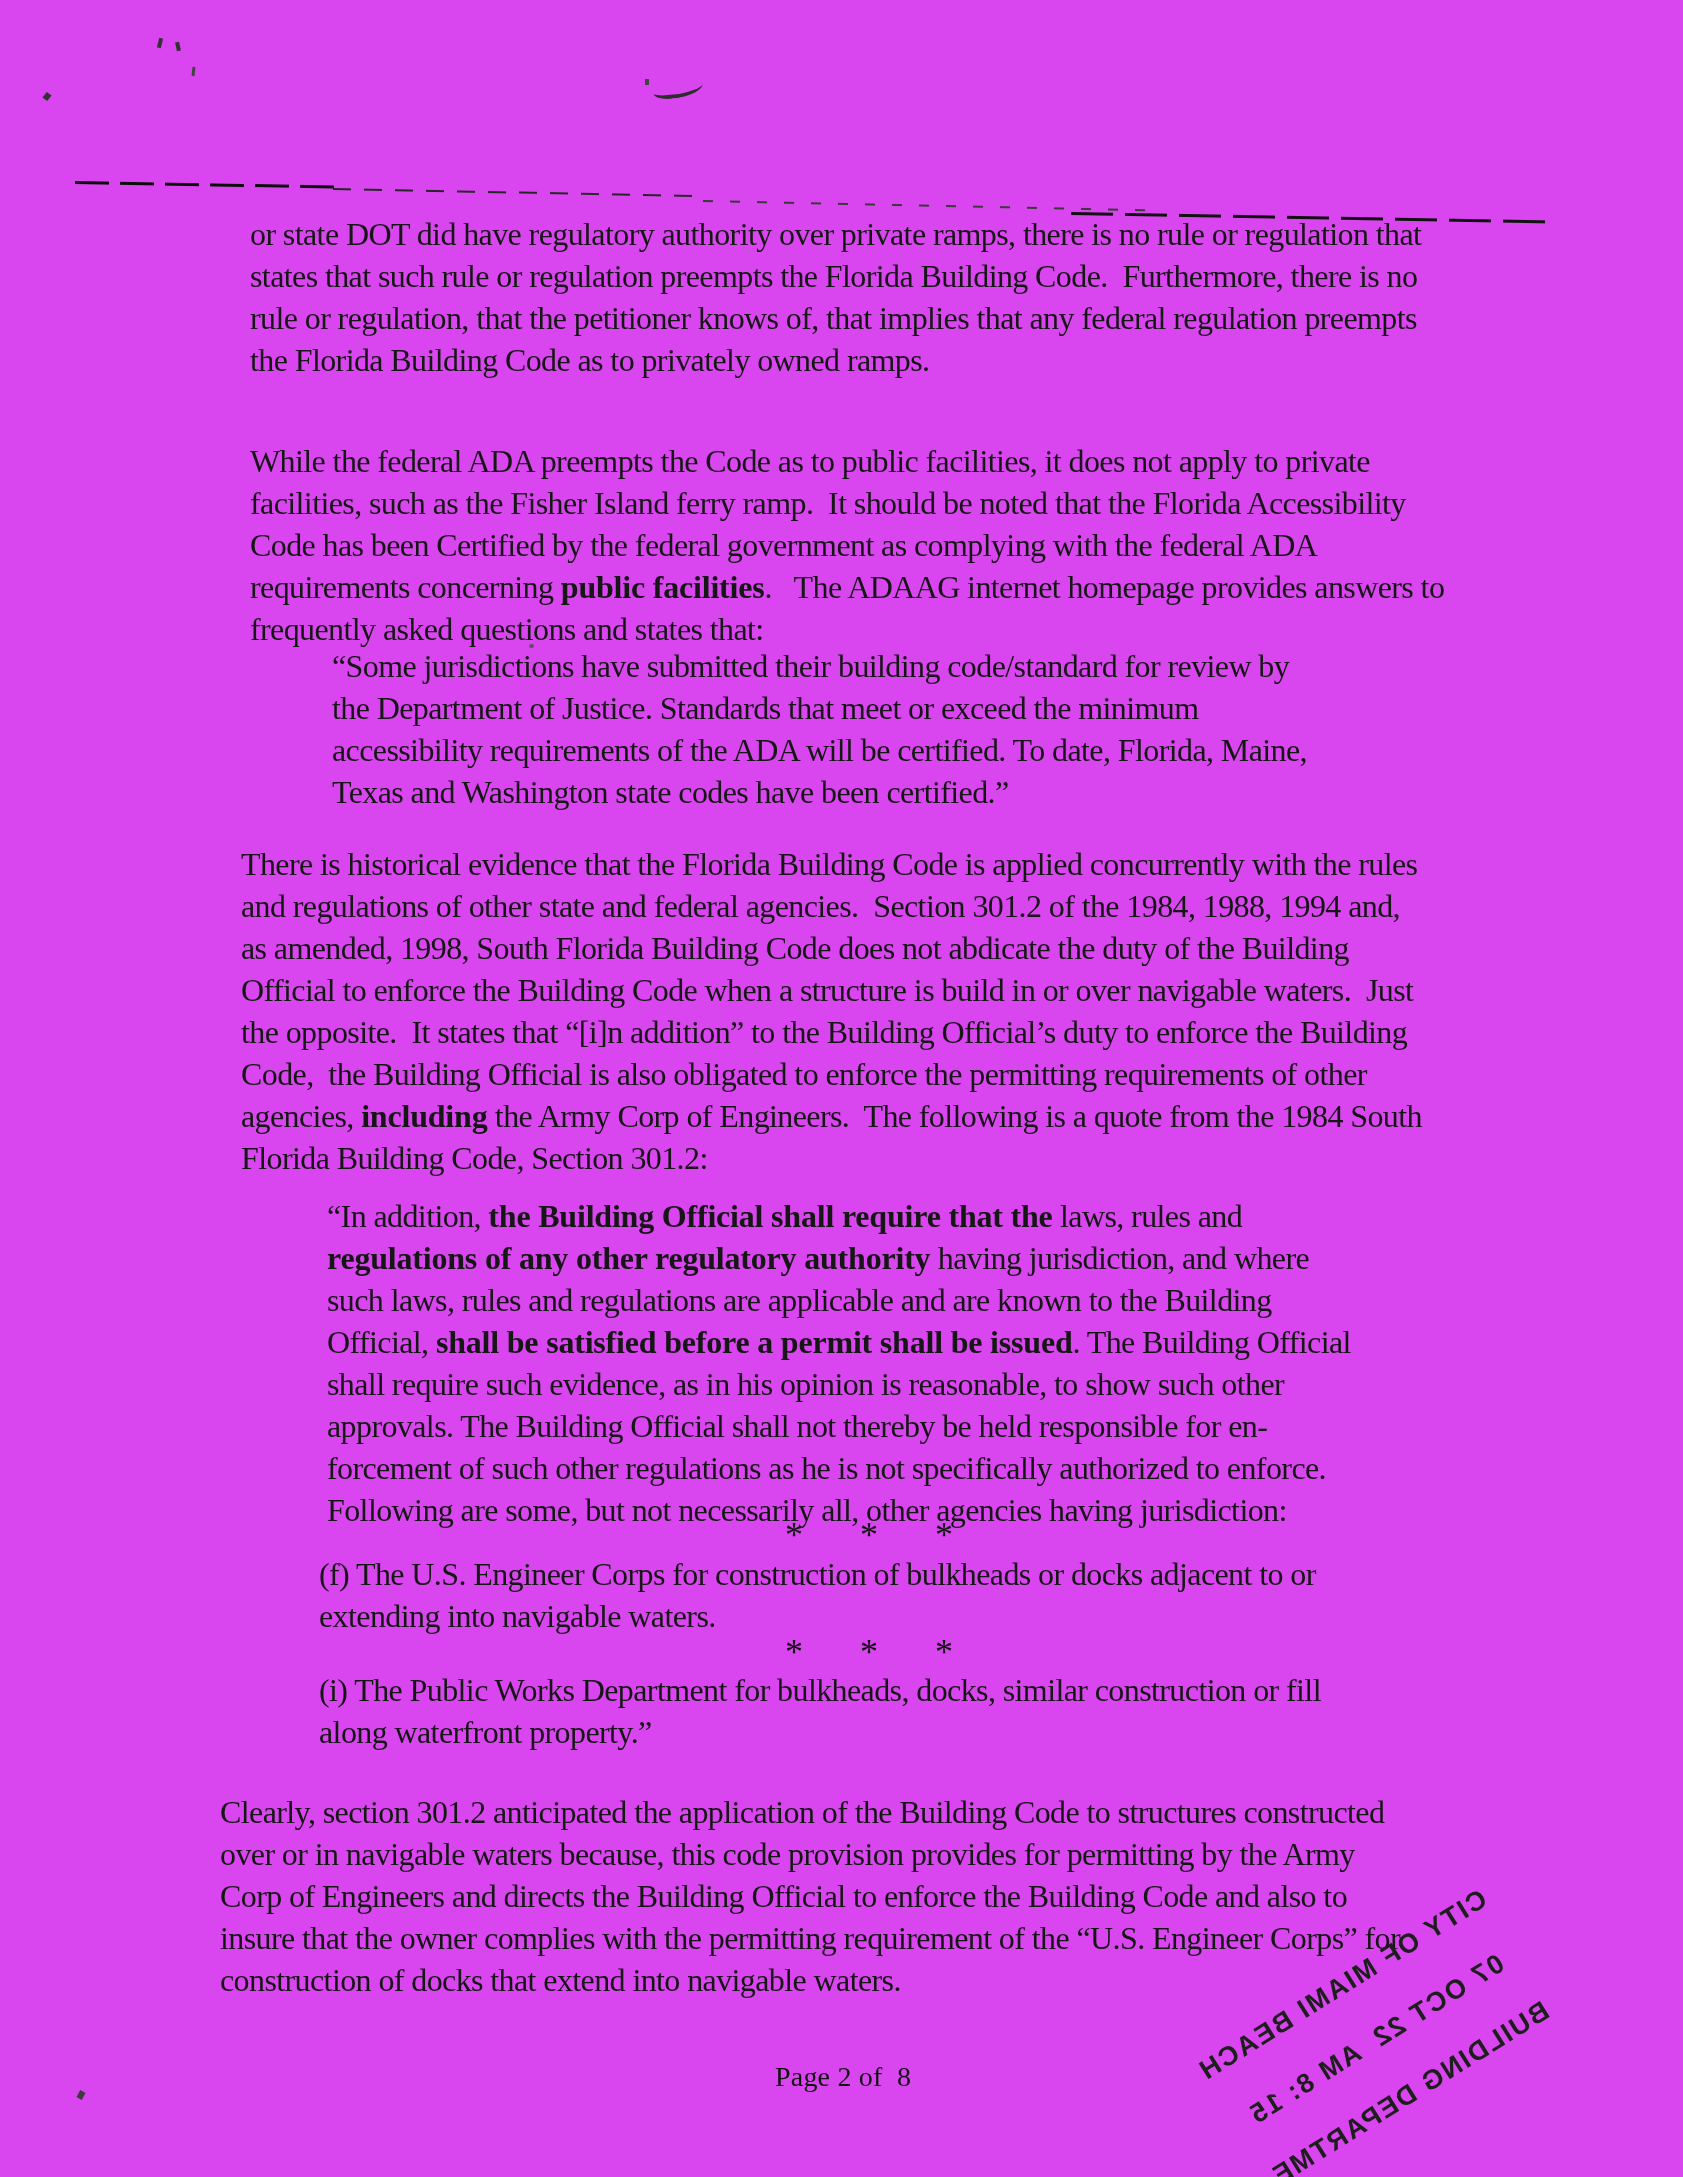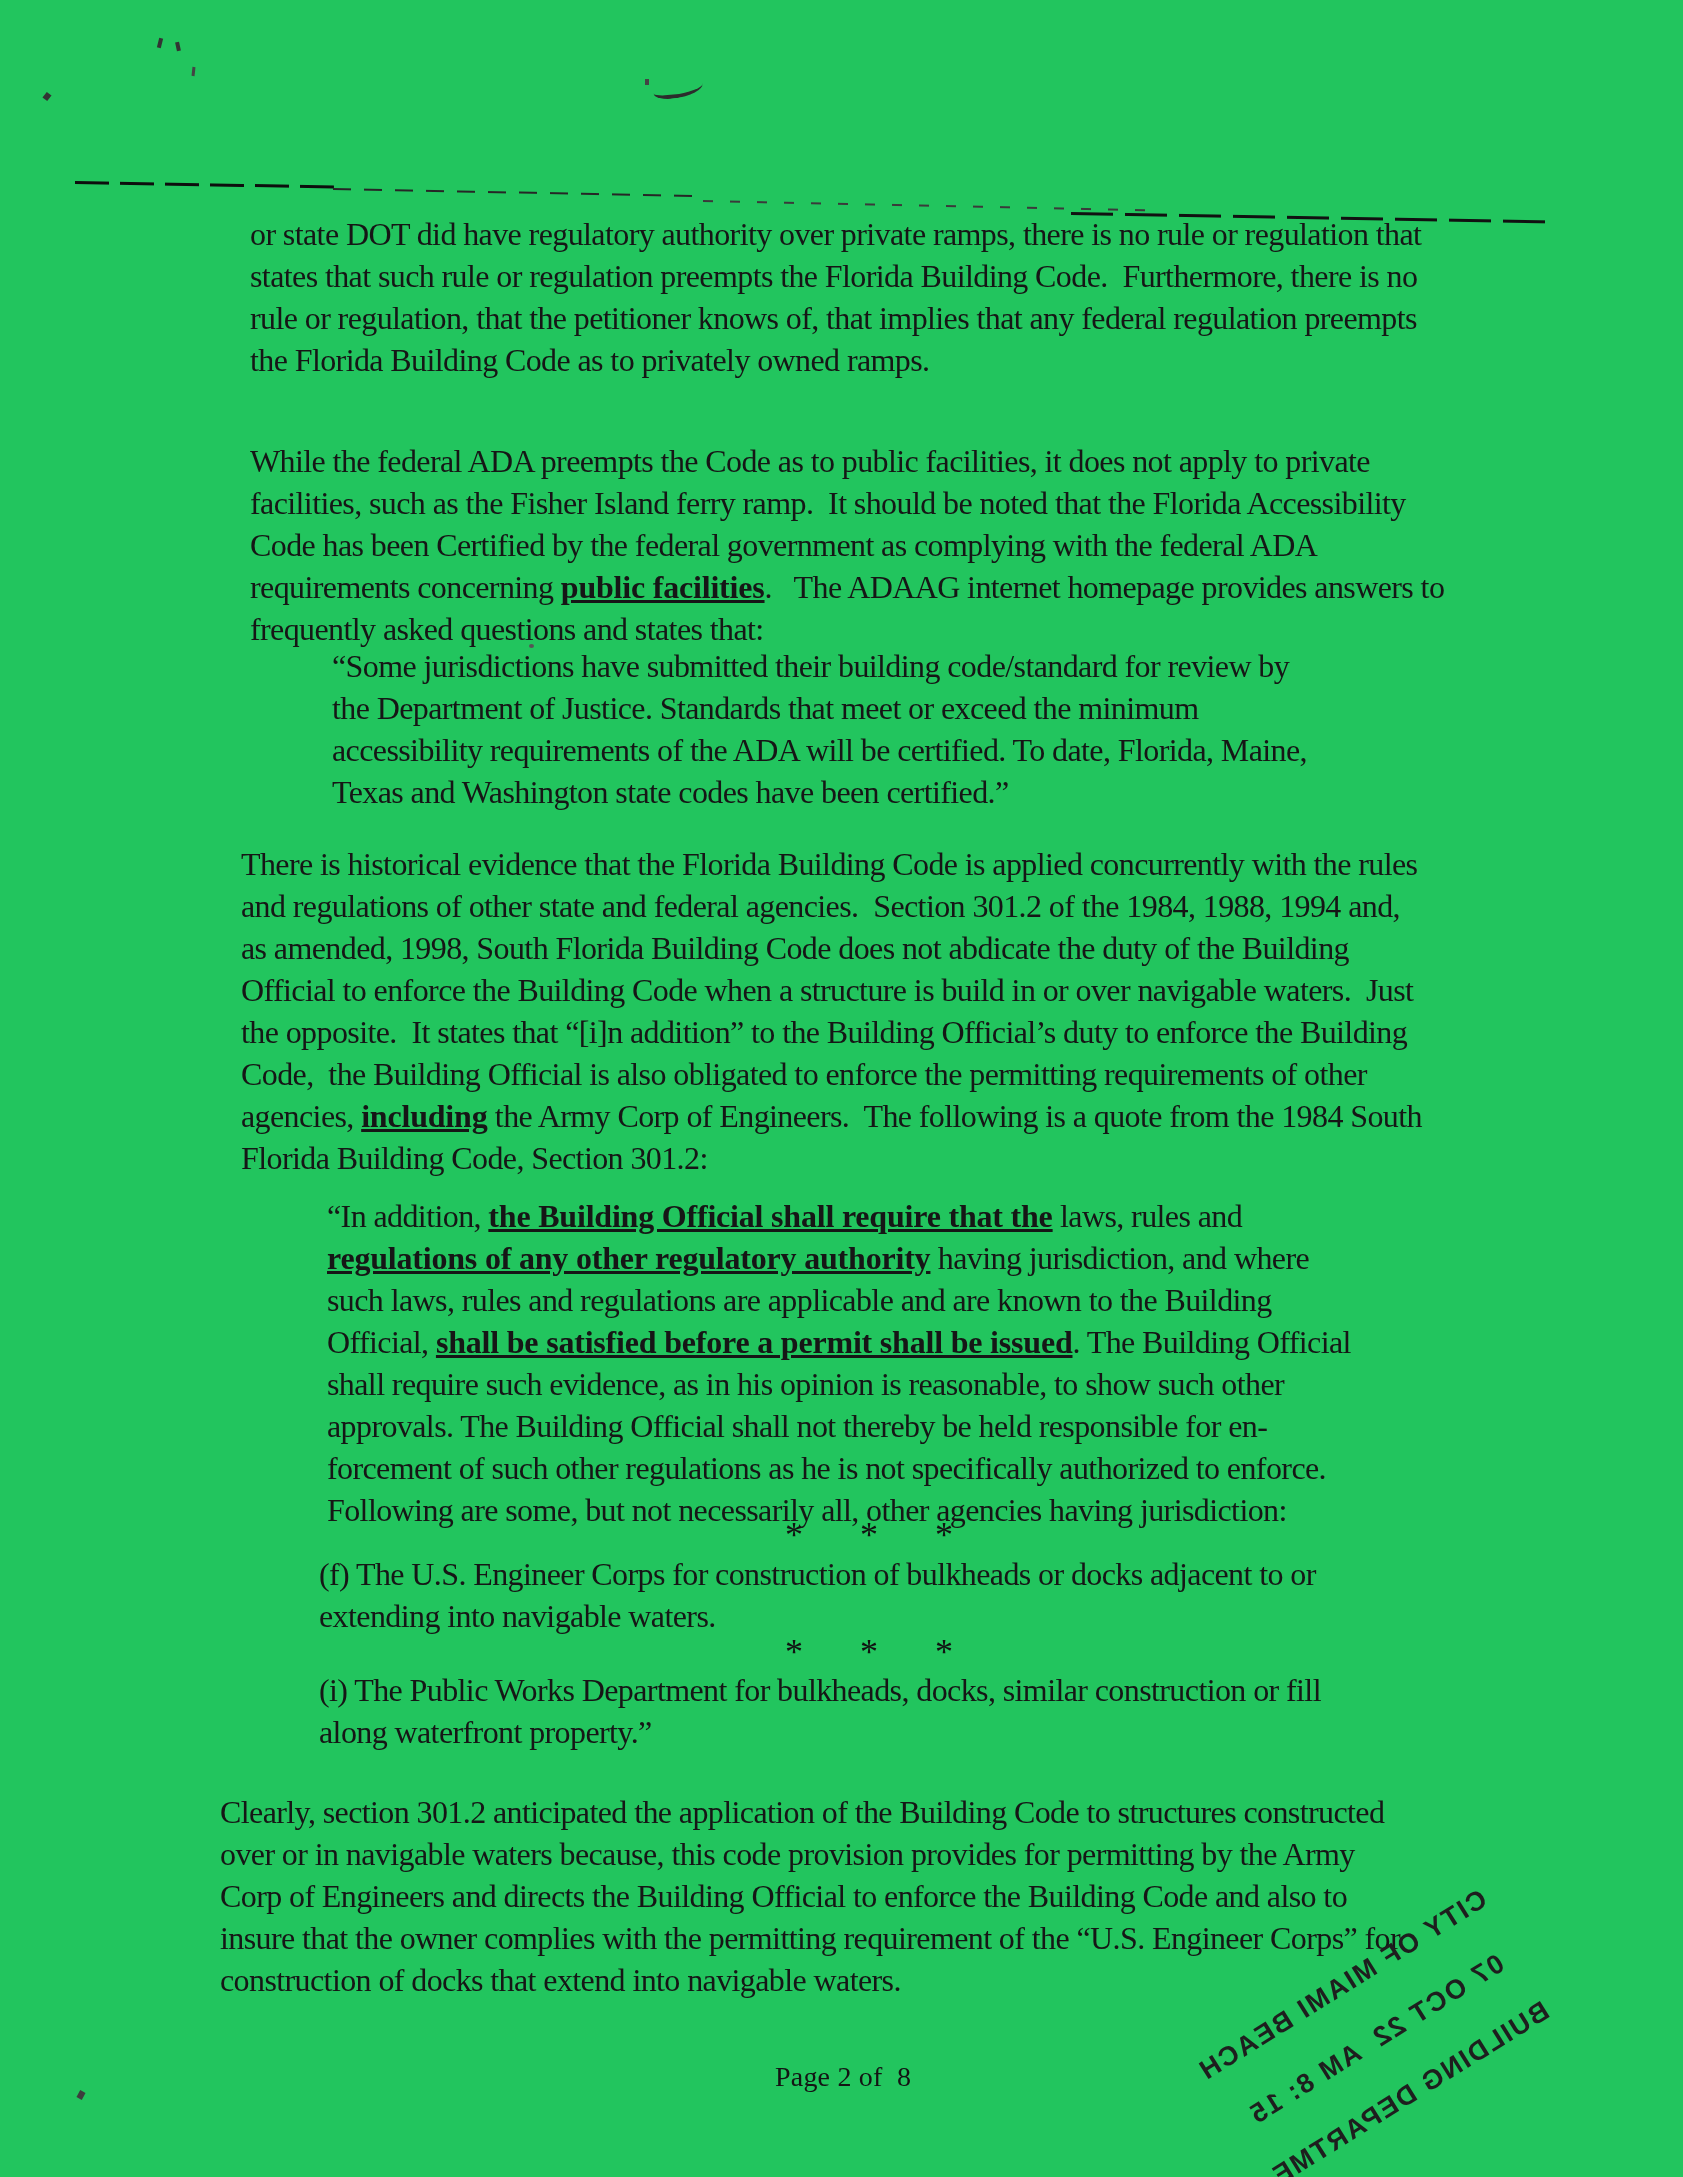"or state DOT did have" .page { background: #22c55e -> #d946ef }
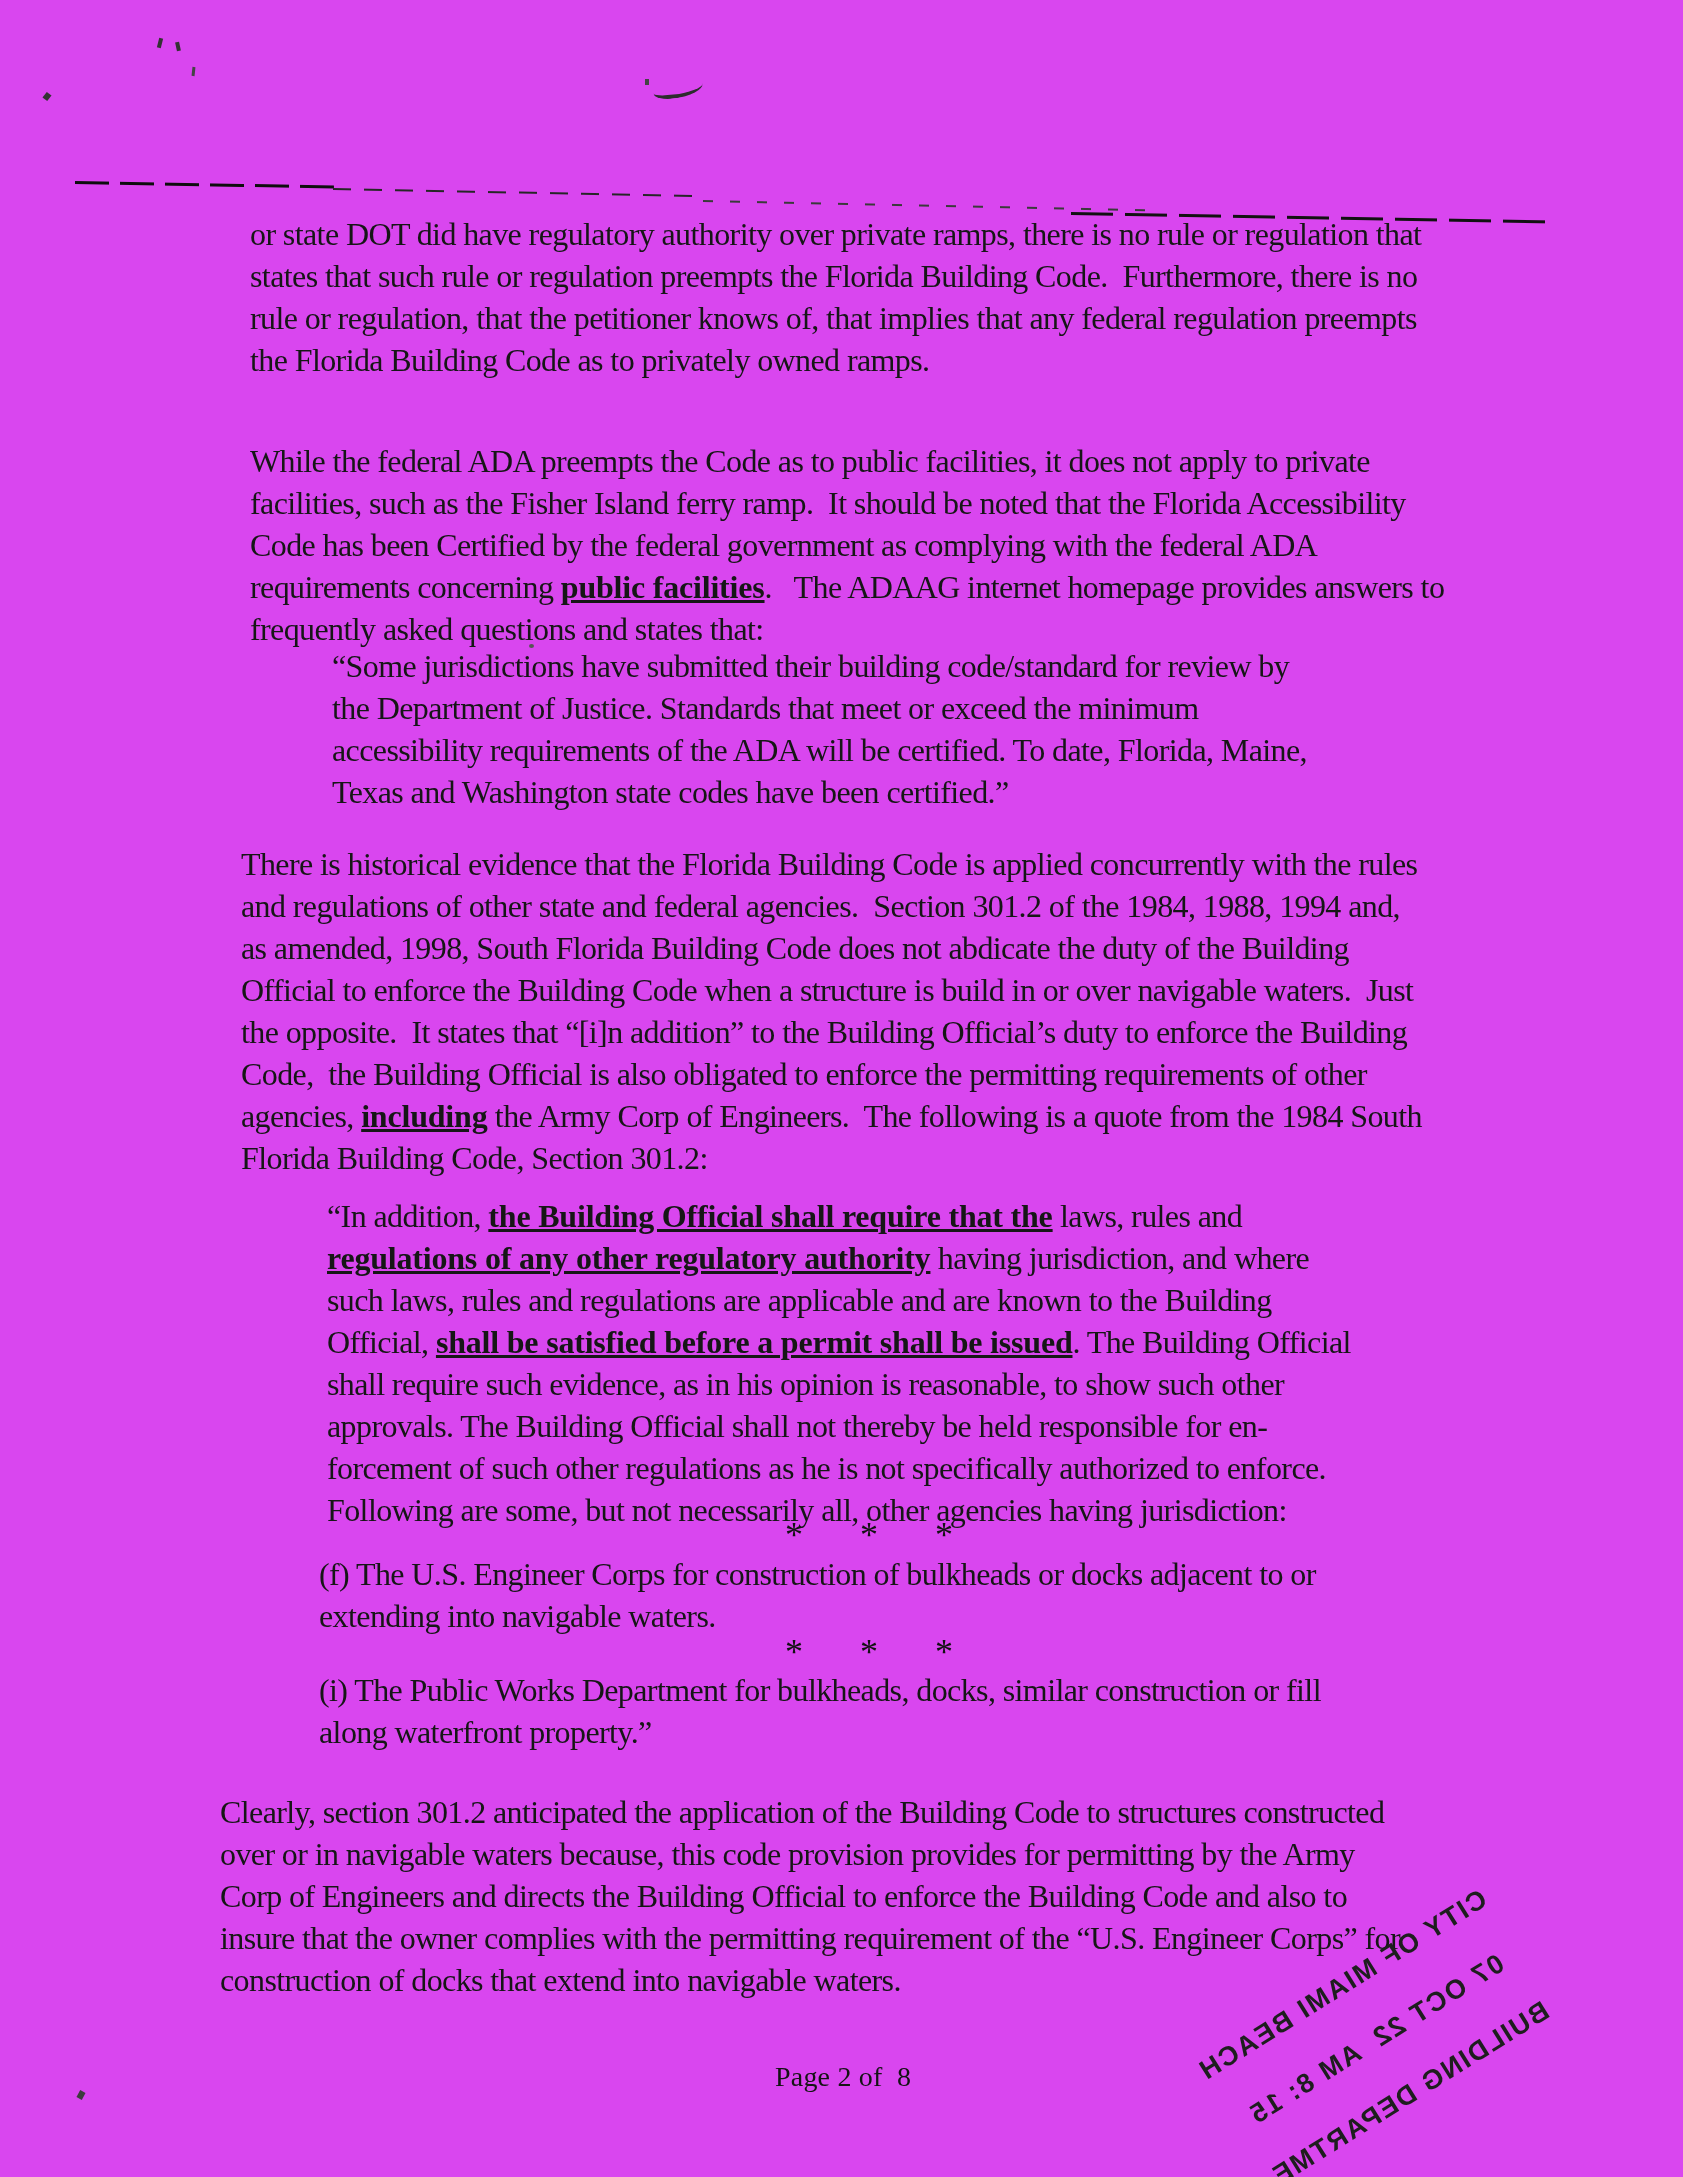"public facilities" .tblock .line span.b { text-decoration: underline -> none }
